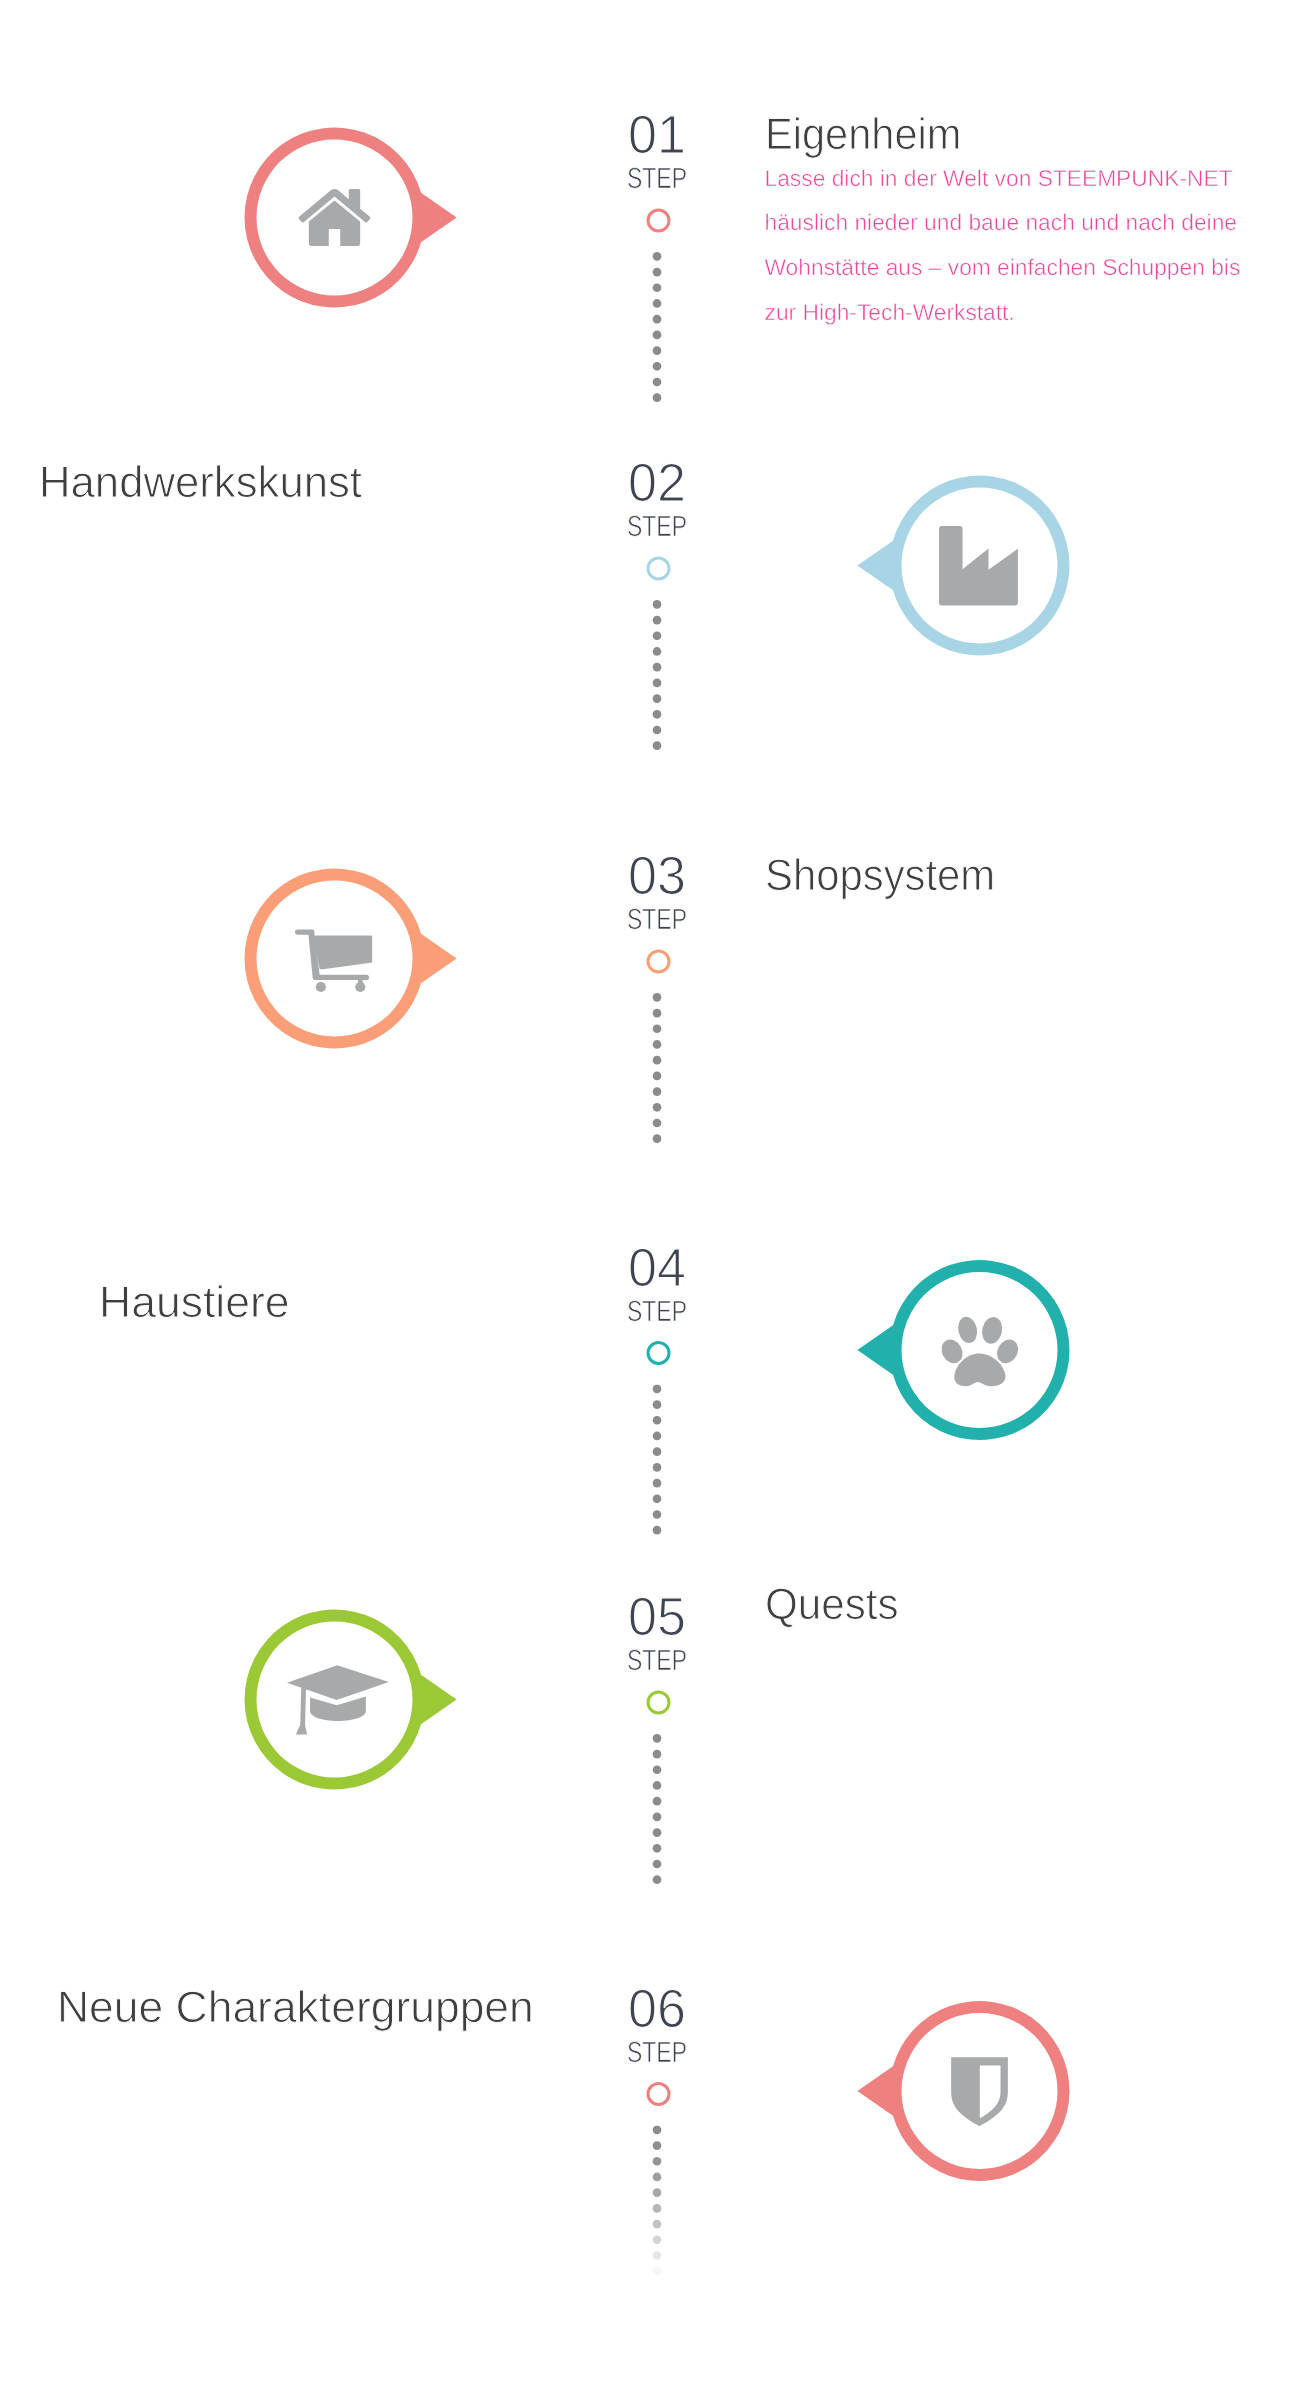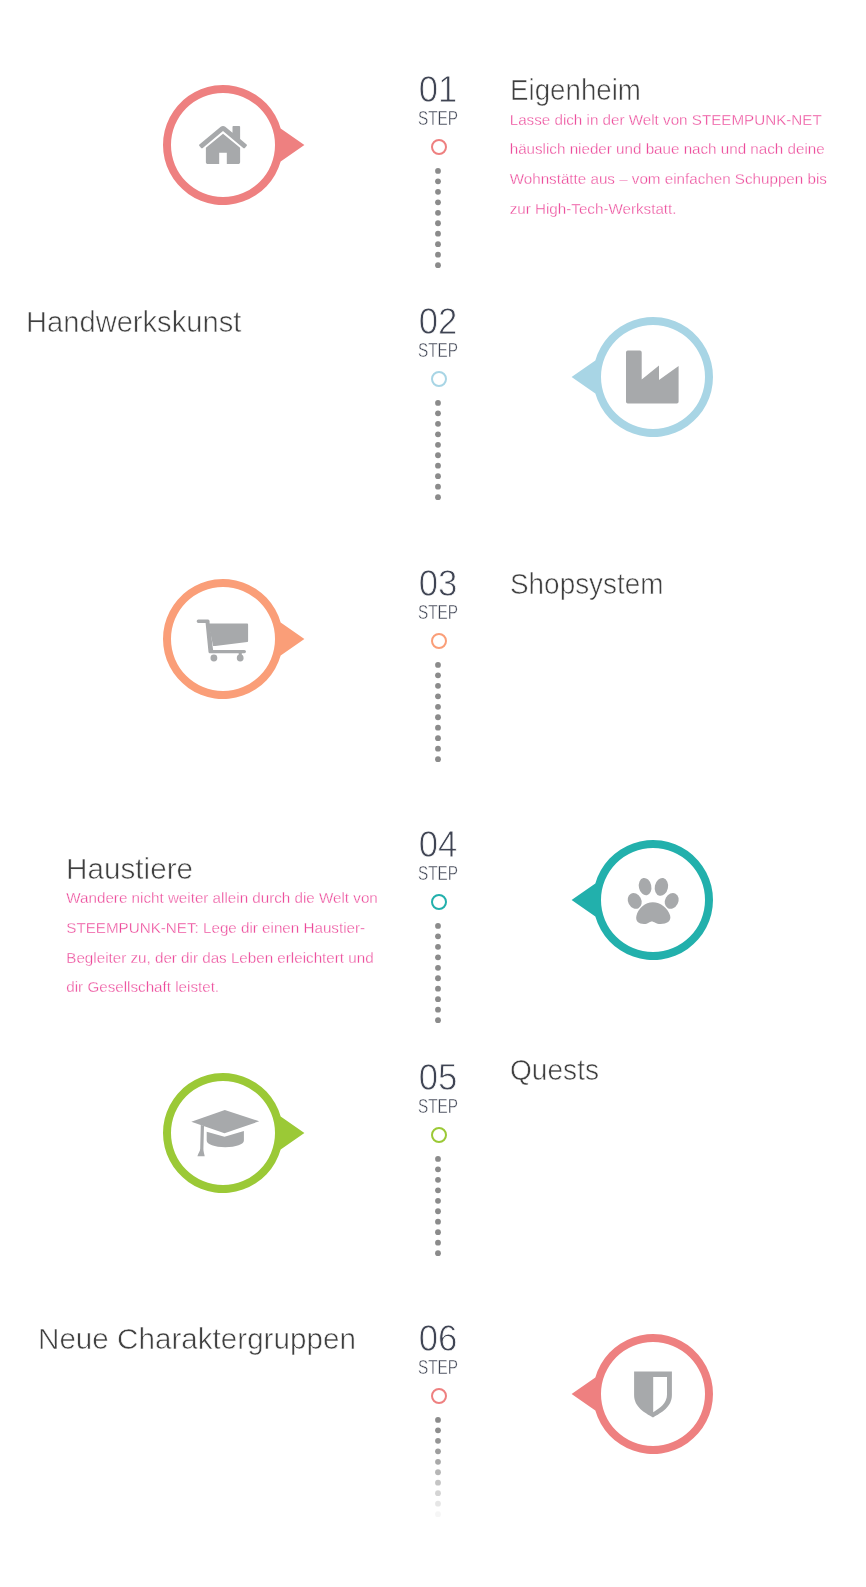"Wandere nicht weiter allein durch" div.p { html: <div>Wandere nicht weiter allein durch die Welt von STEEMPUNK-NET: Lege dir einen Haustier-Begleiter zu, der dir das Leben erleichtert und dir Gesellschaft leistet.</div> -> none }
